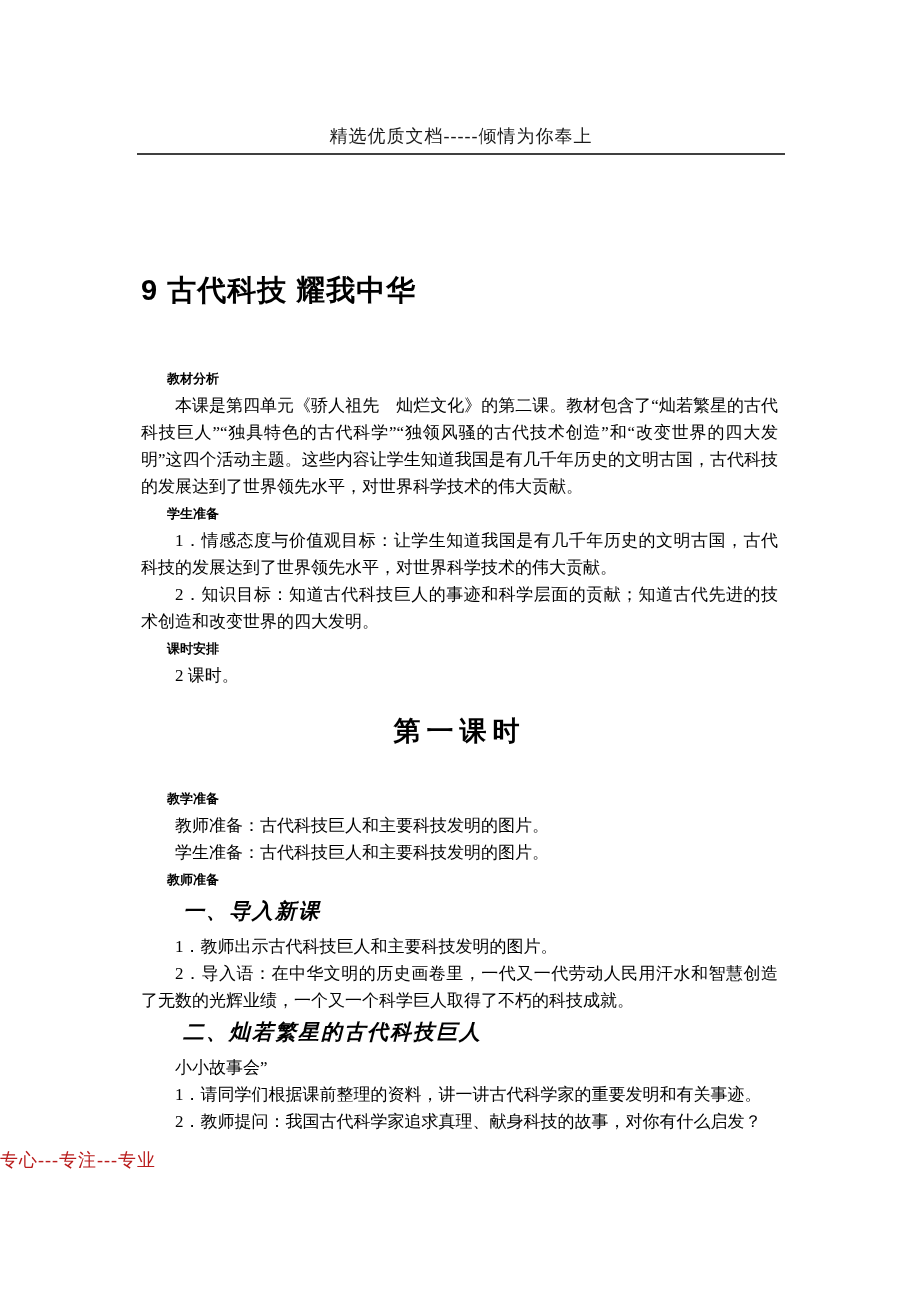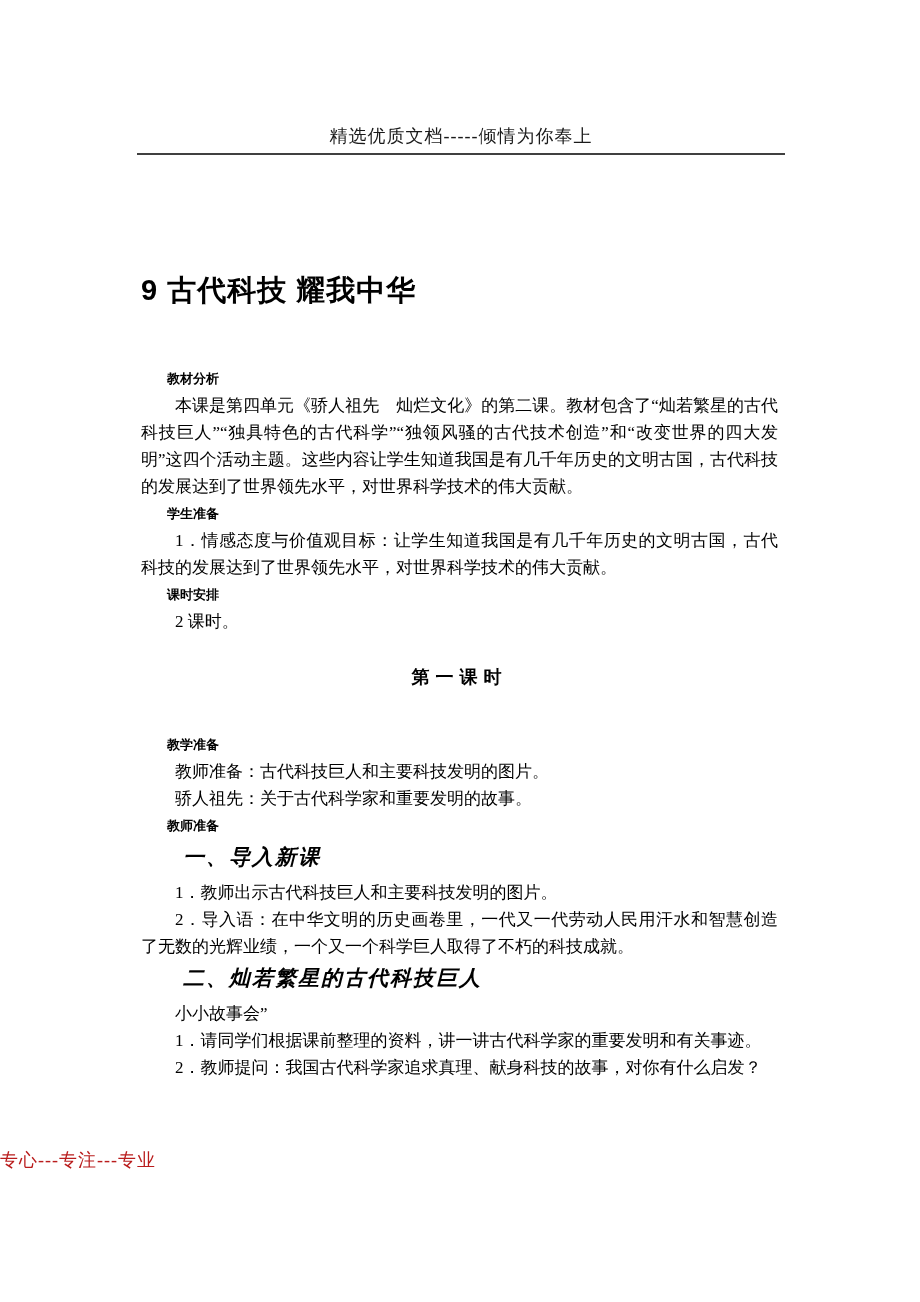"2．知识目标：知道古代科技巨人的事迹和科学层面的贡献；知道古代先进的技术创造和改" p.para { html: none -> <p>2．知识目标：知道古代科技巨人的事迹和科学层面的贡献；知道古代先进的技术创造和改变世界的四大发明。</p> }
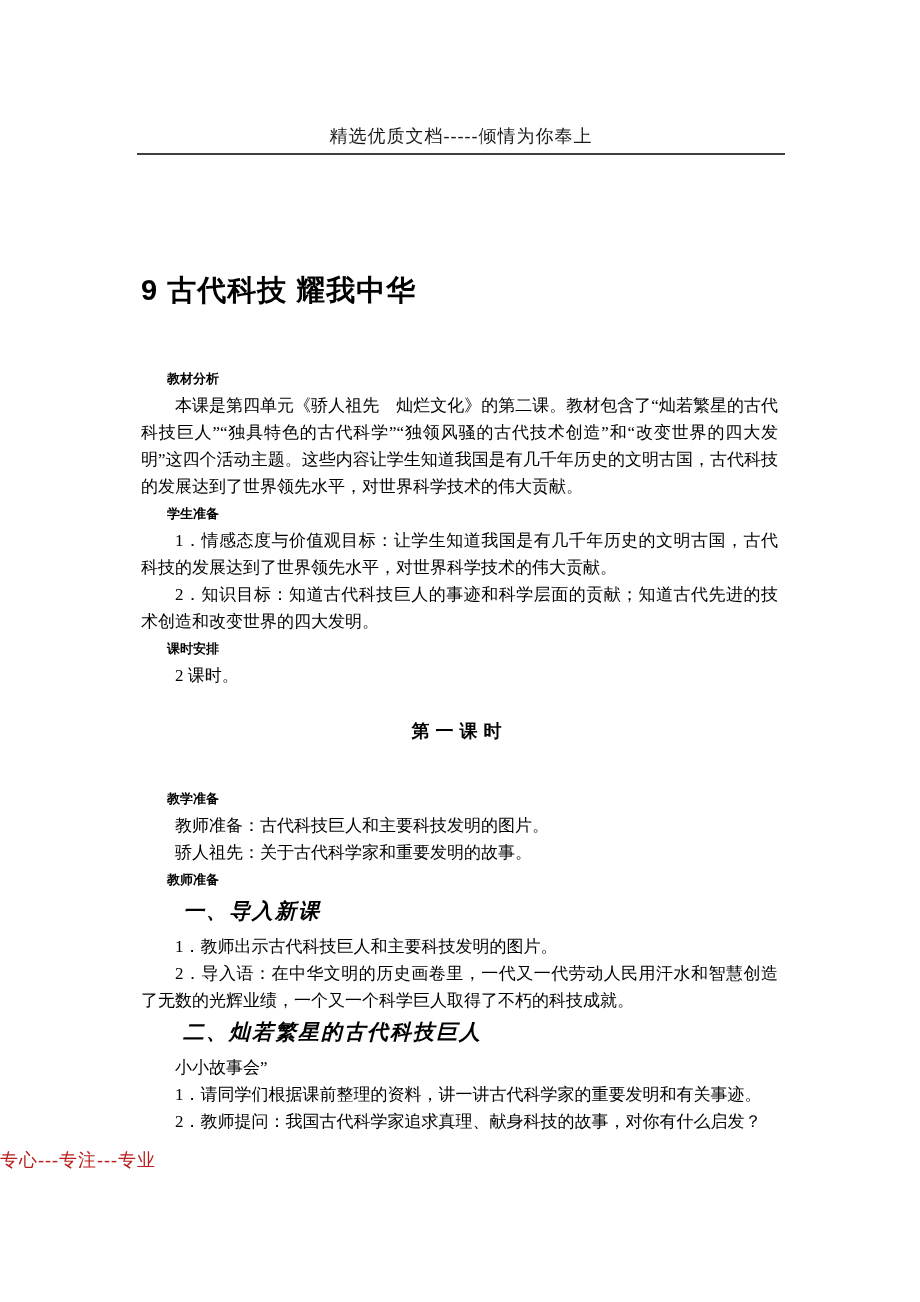"第一课时" .lesson-title { font-size: 18px -> 27px }
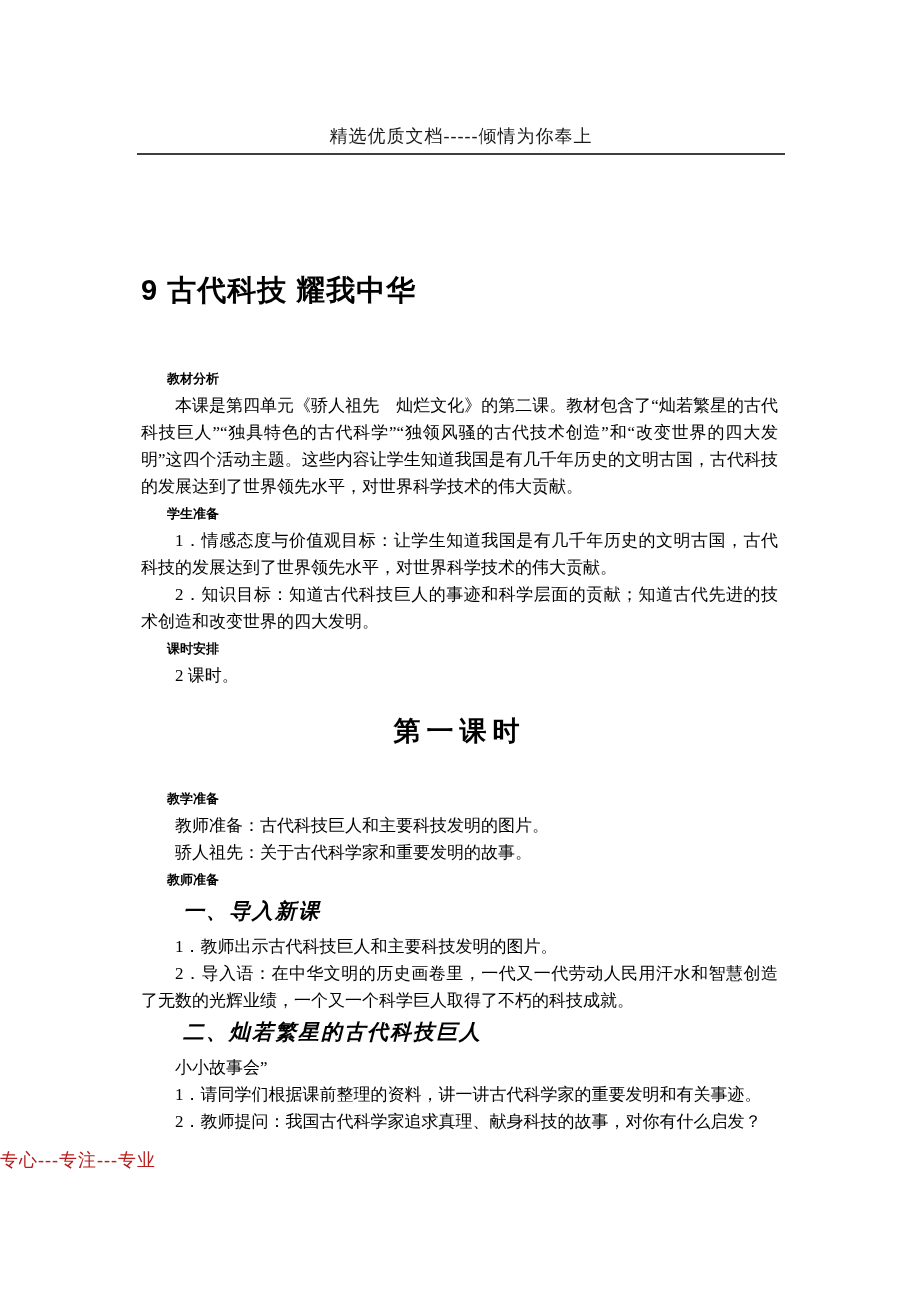"骄人祖先：关于古代科学家和重要发明的故事。" p.para { text: 骄人祖先：关于古代科学家和重要发明的故事 -> 学生准备：古代科技巨人和主要科技发明的图片 }
